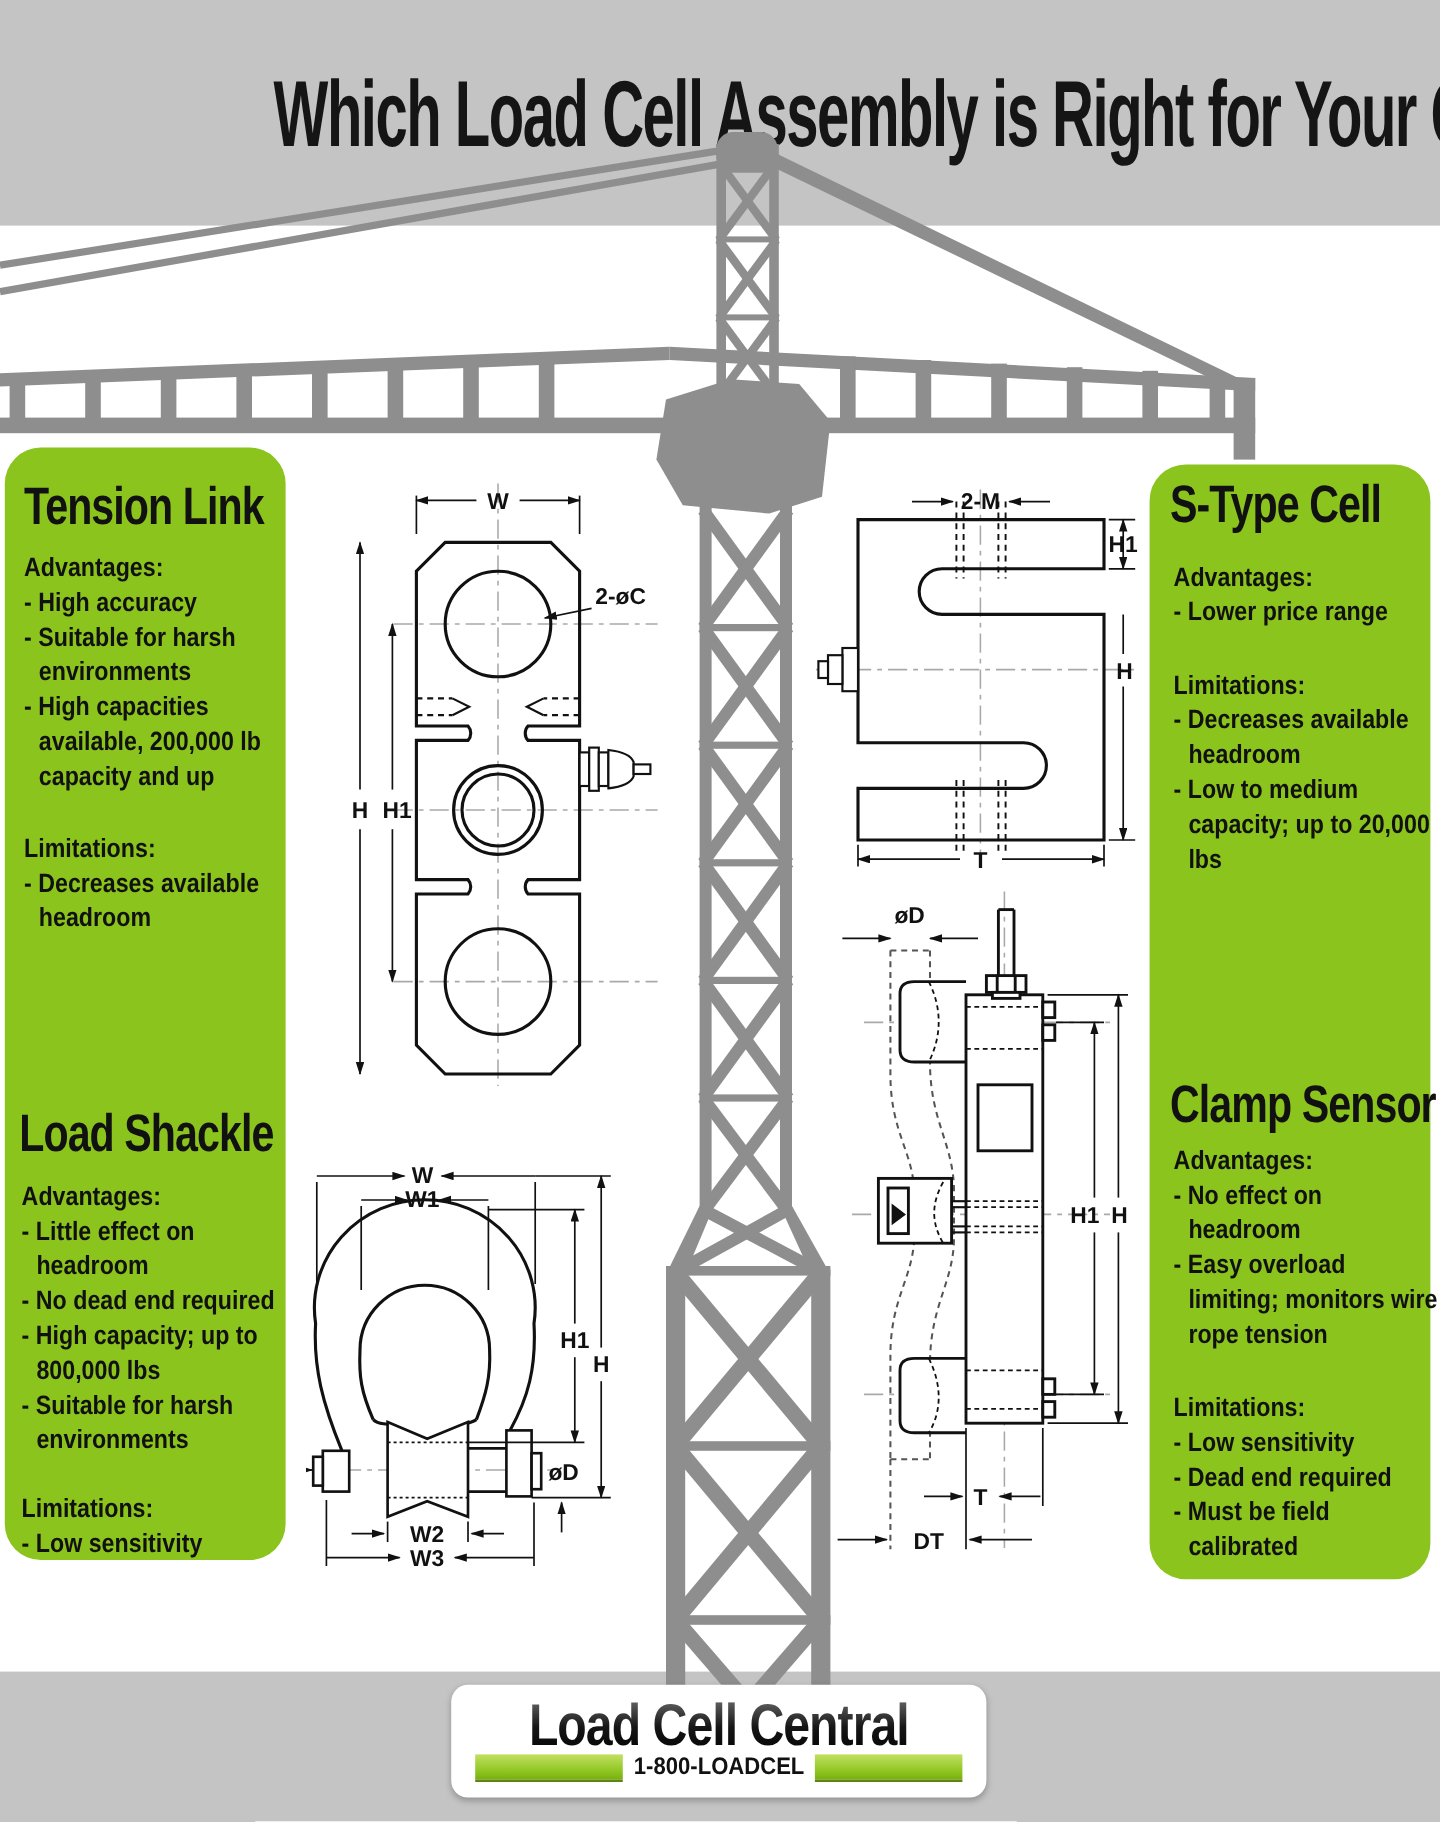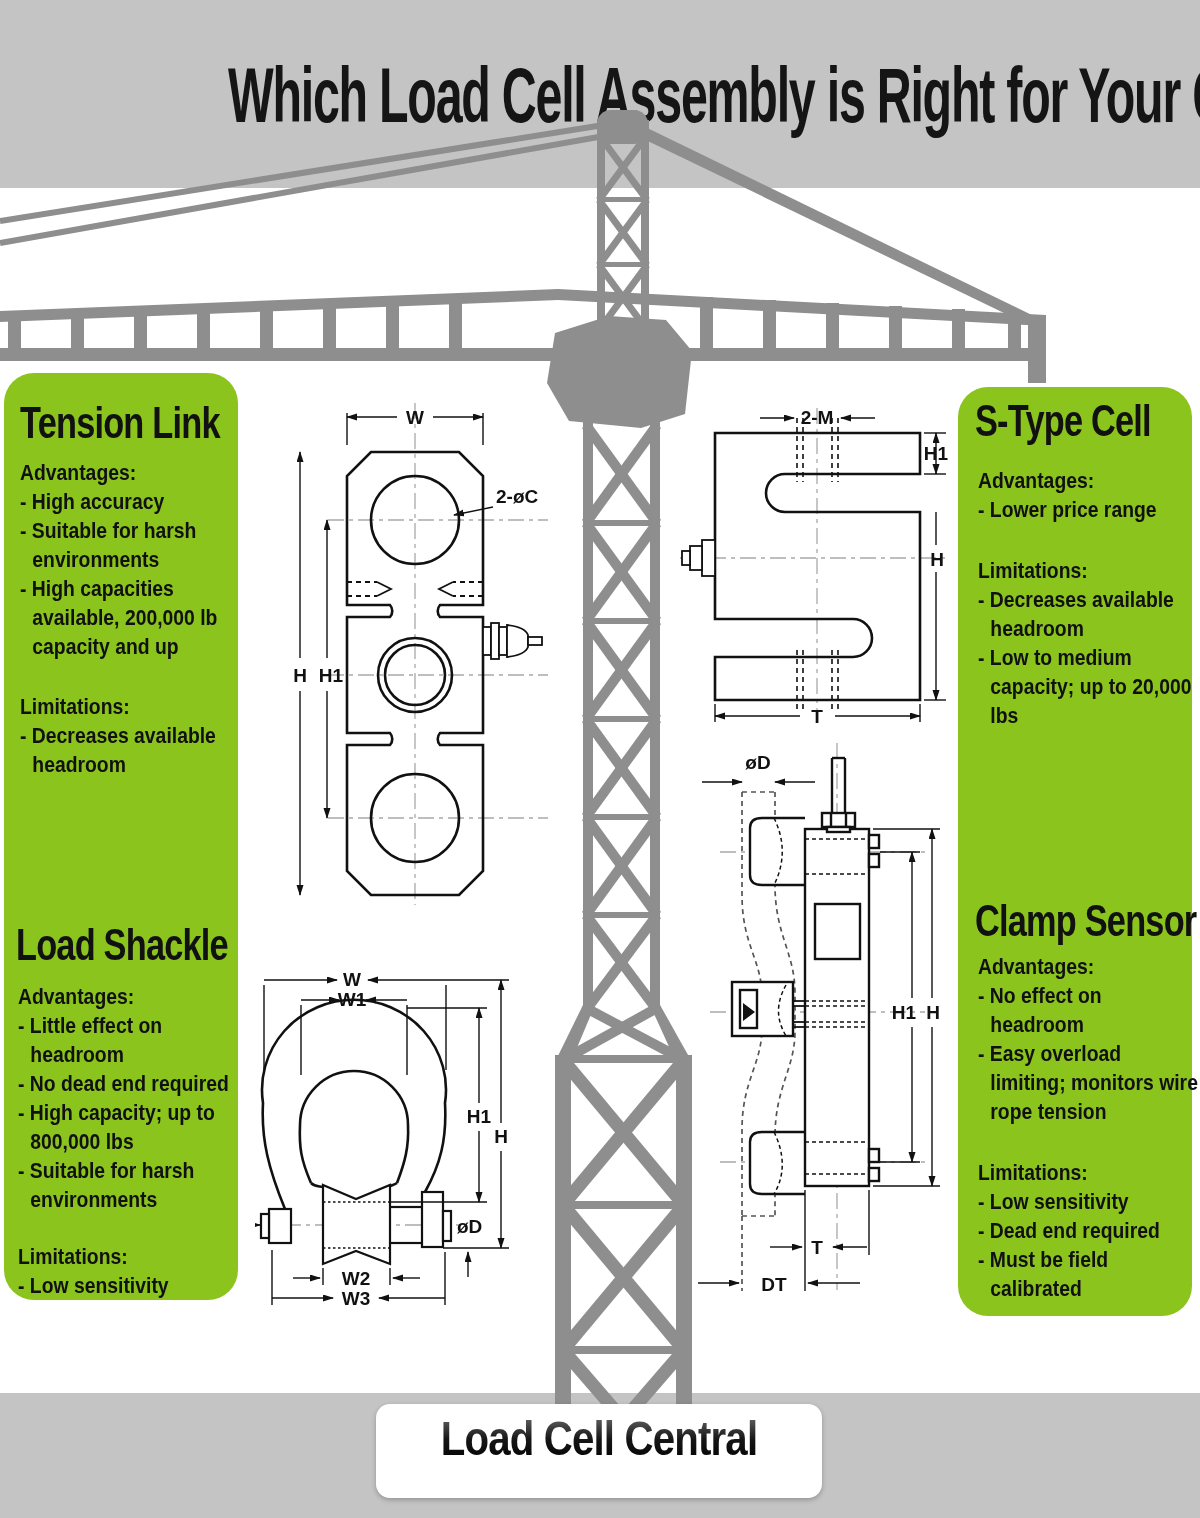"1-800-LOADCEL" div { html: none -> <div> <span>1-800-LOADCEL</span> </div> }
